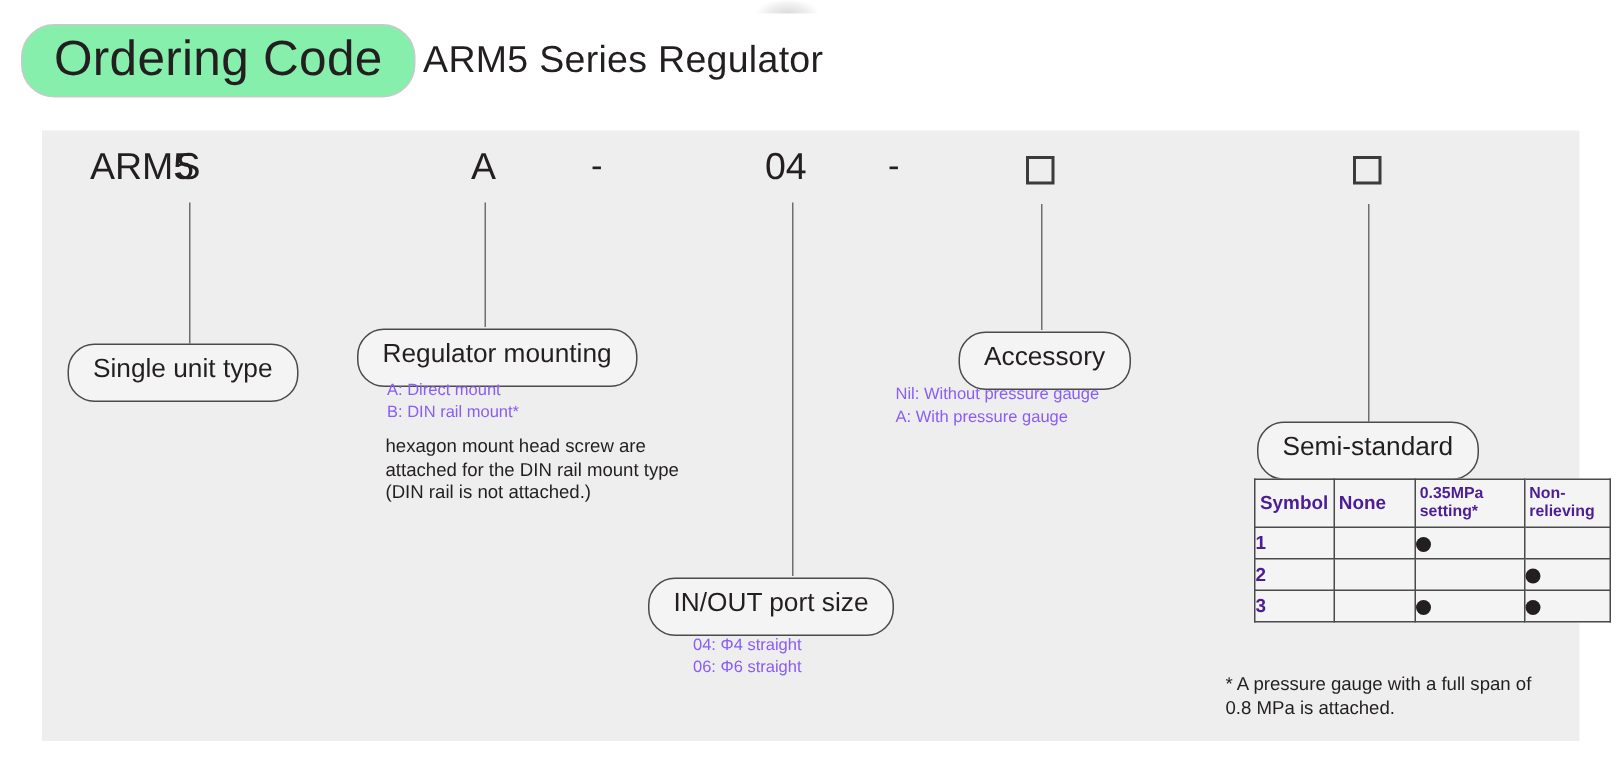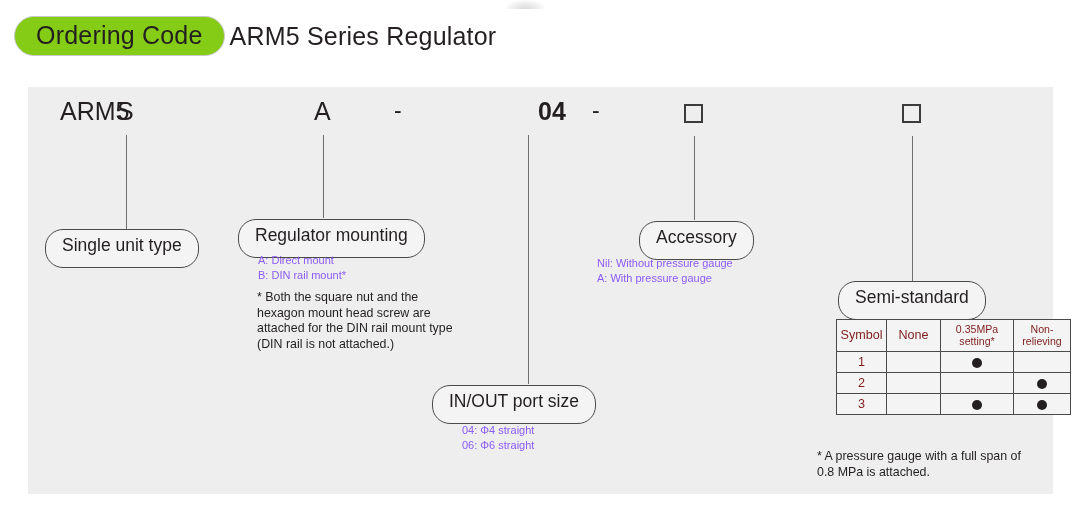"Ordering Code" .pill-header { background: #84cc16 -> #86efac; font-size: 25px -> 33px }
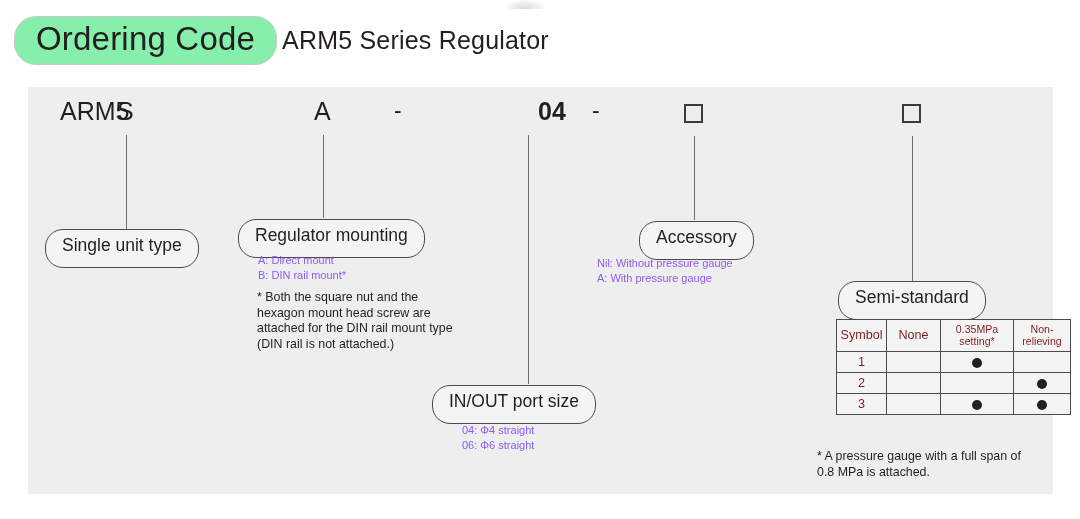"04" .code-04 { font-weight: bold -> none; left: 538px -> 510px }
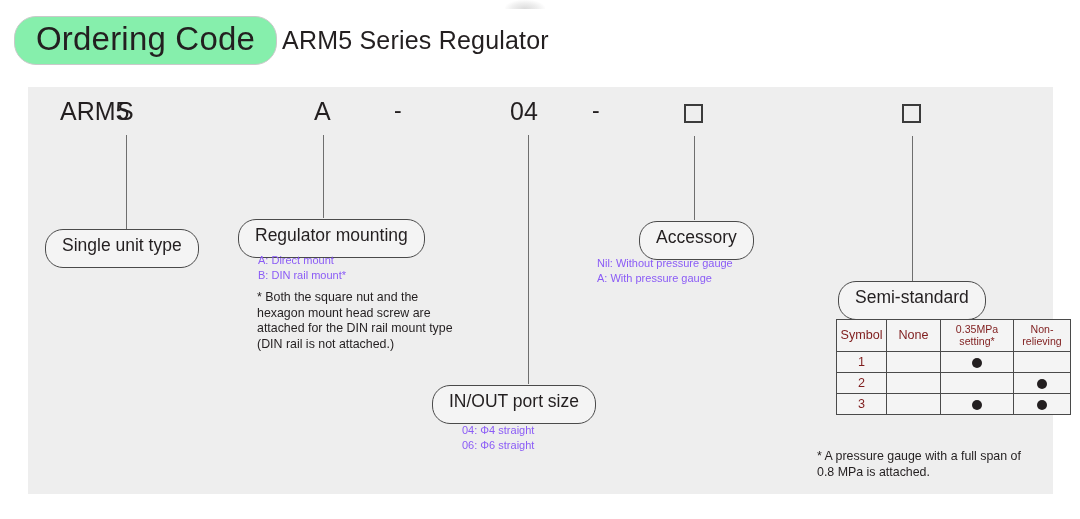"* Both the square nut" div { html: <div>* Both the square nut and the</div> -> none }
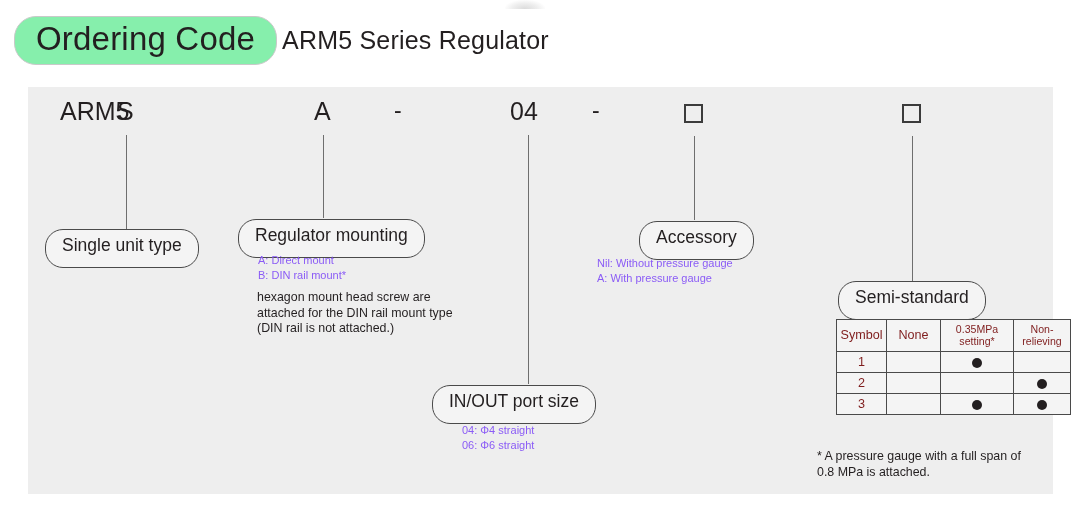"Symbol" .semi-table td, .semi-table th { color: #7f1d1d -> #4c1d95; font-weight: normal -> bold; text-align: center -> left }
